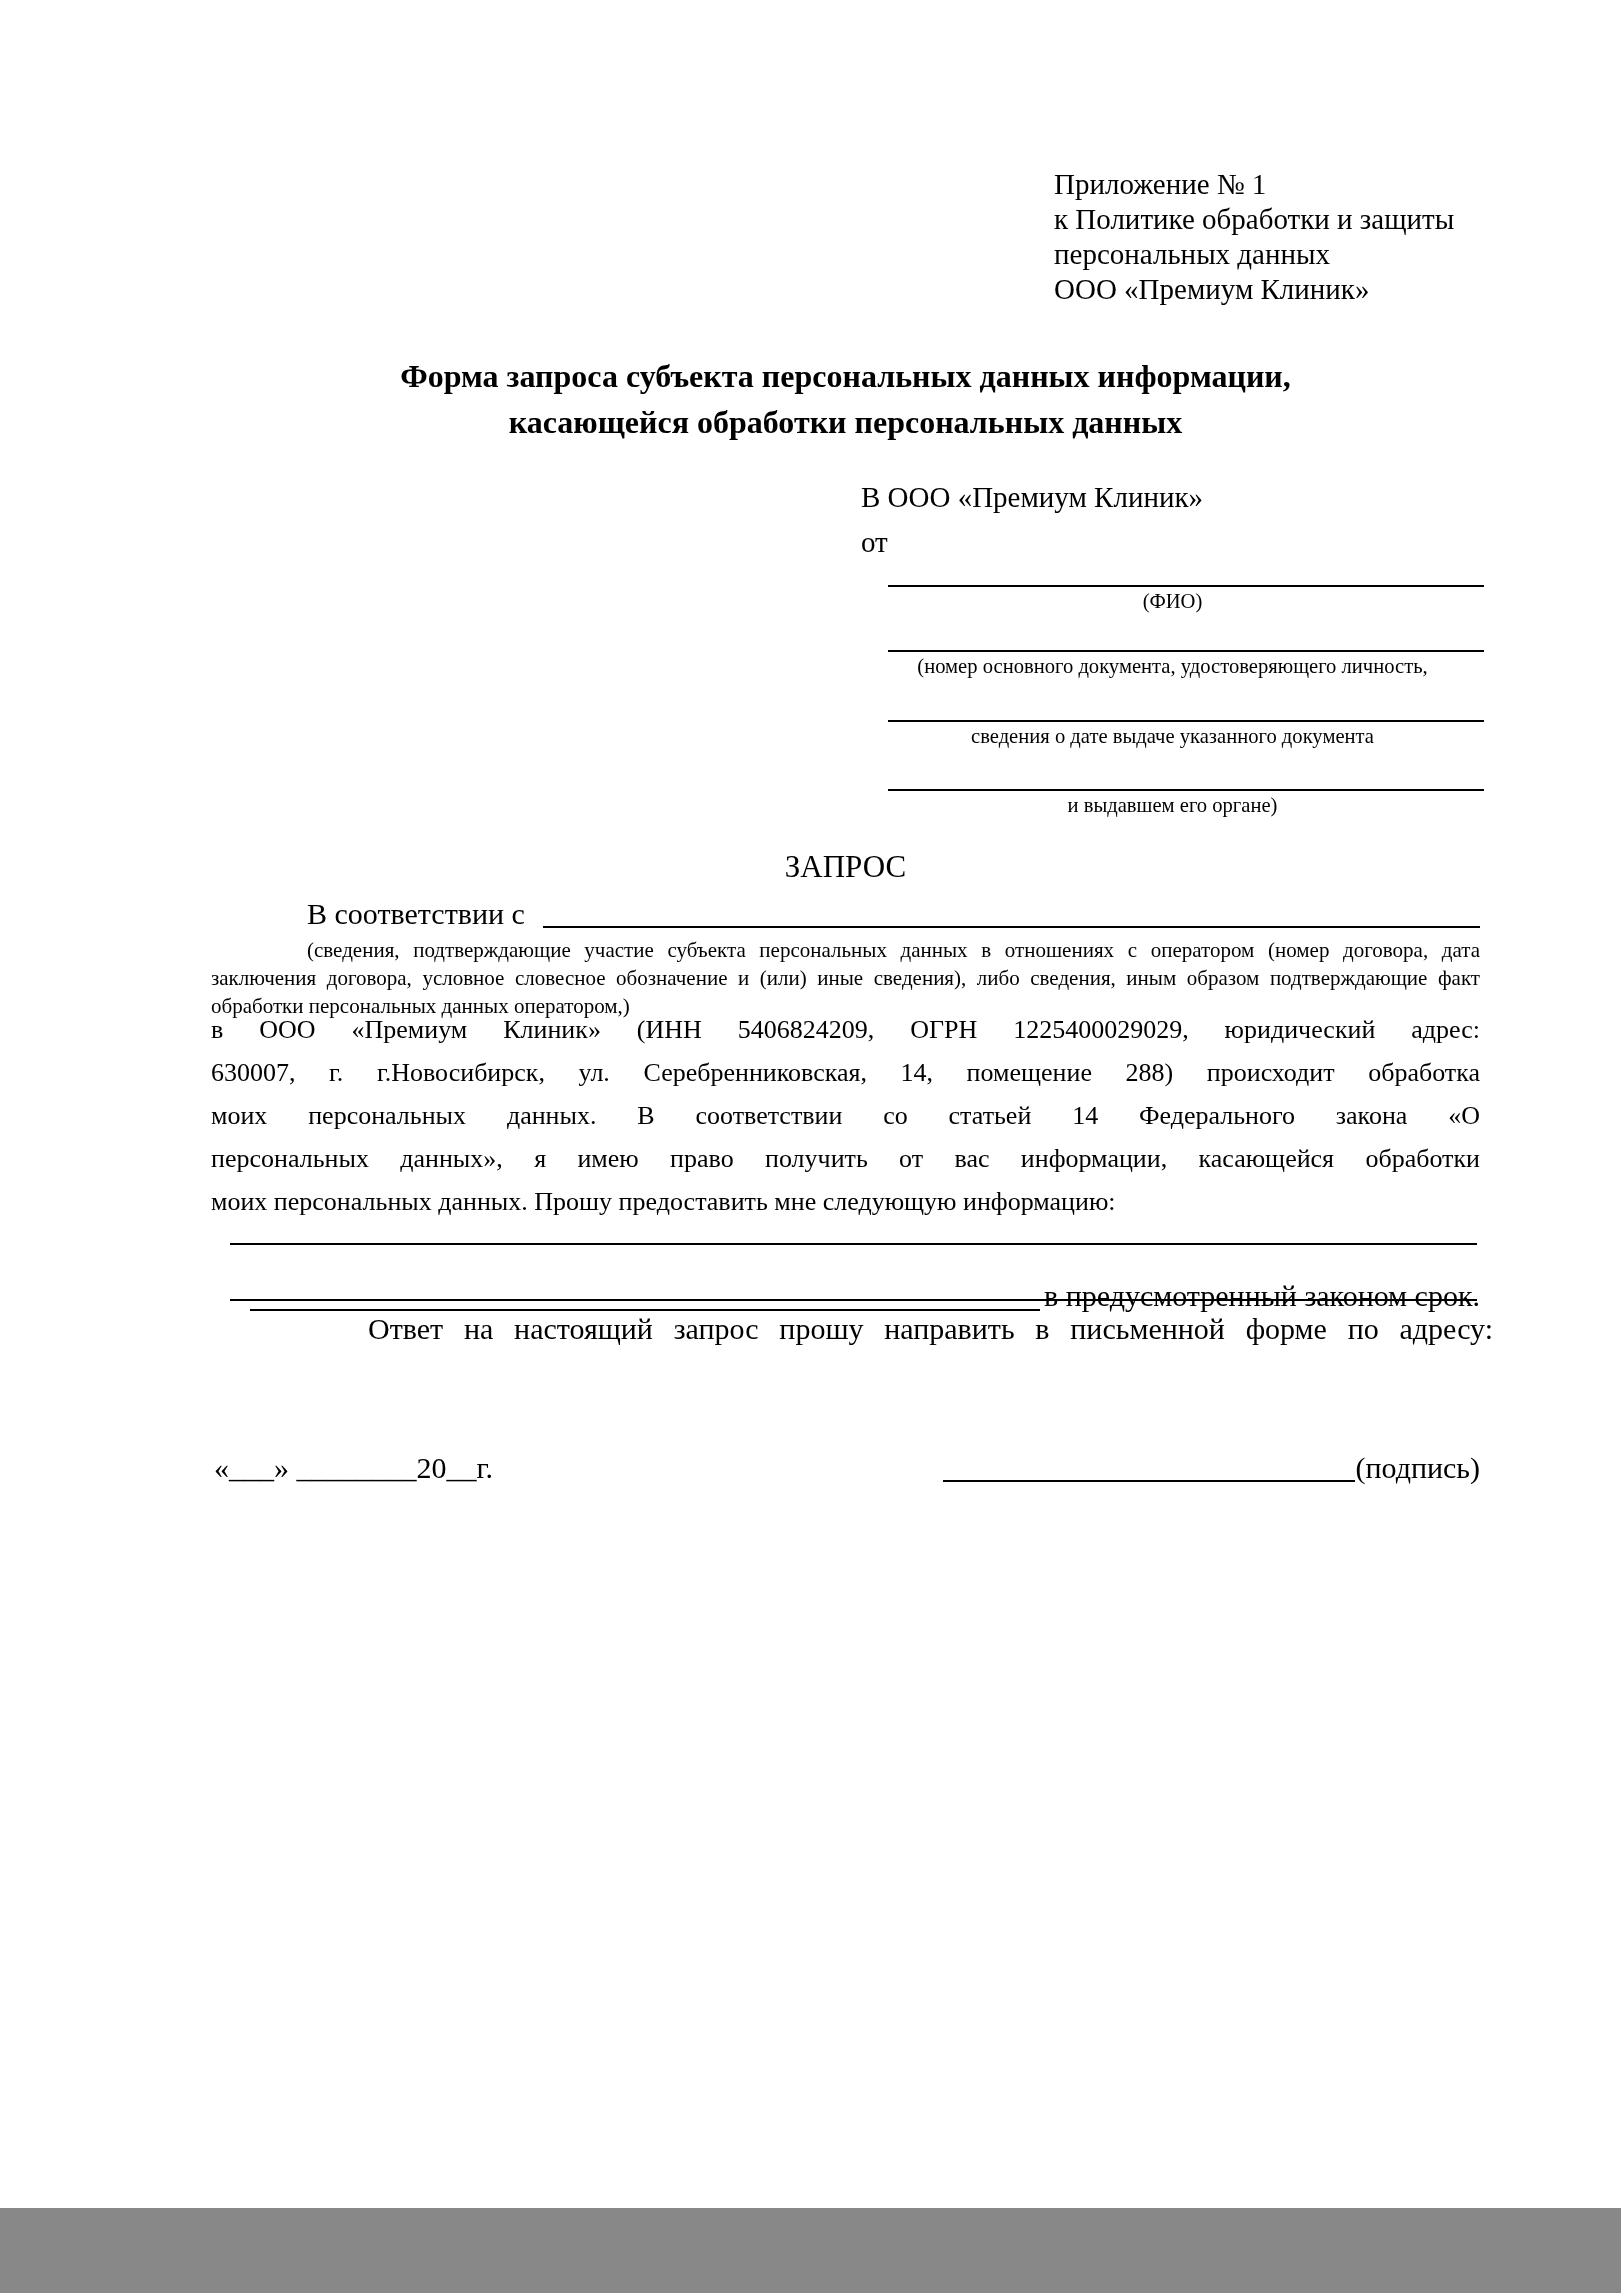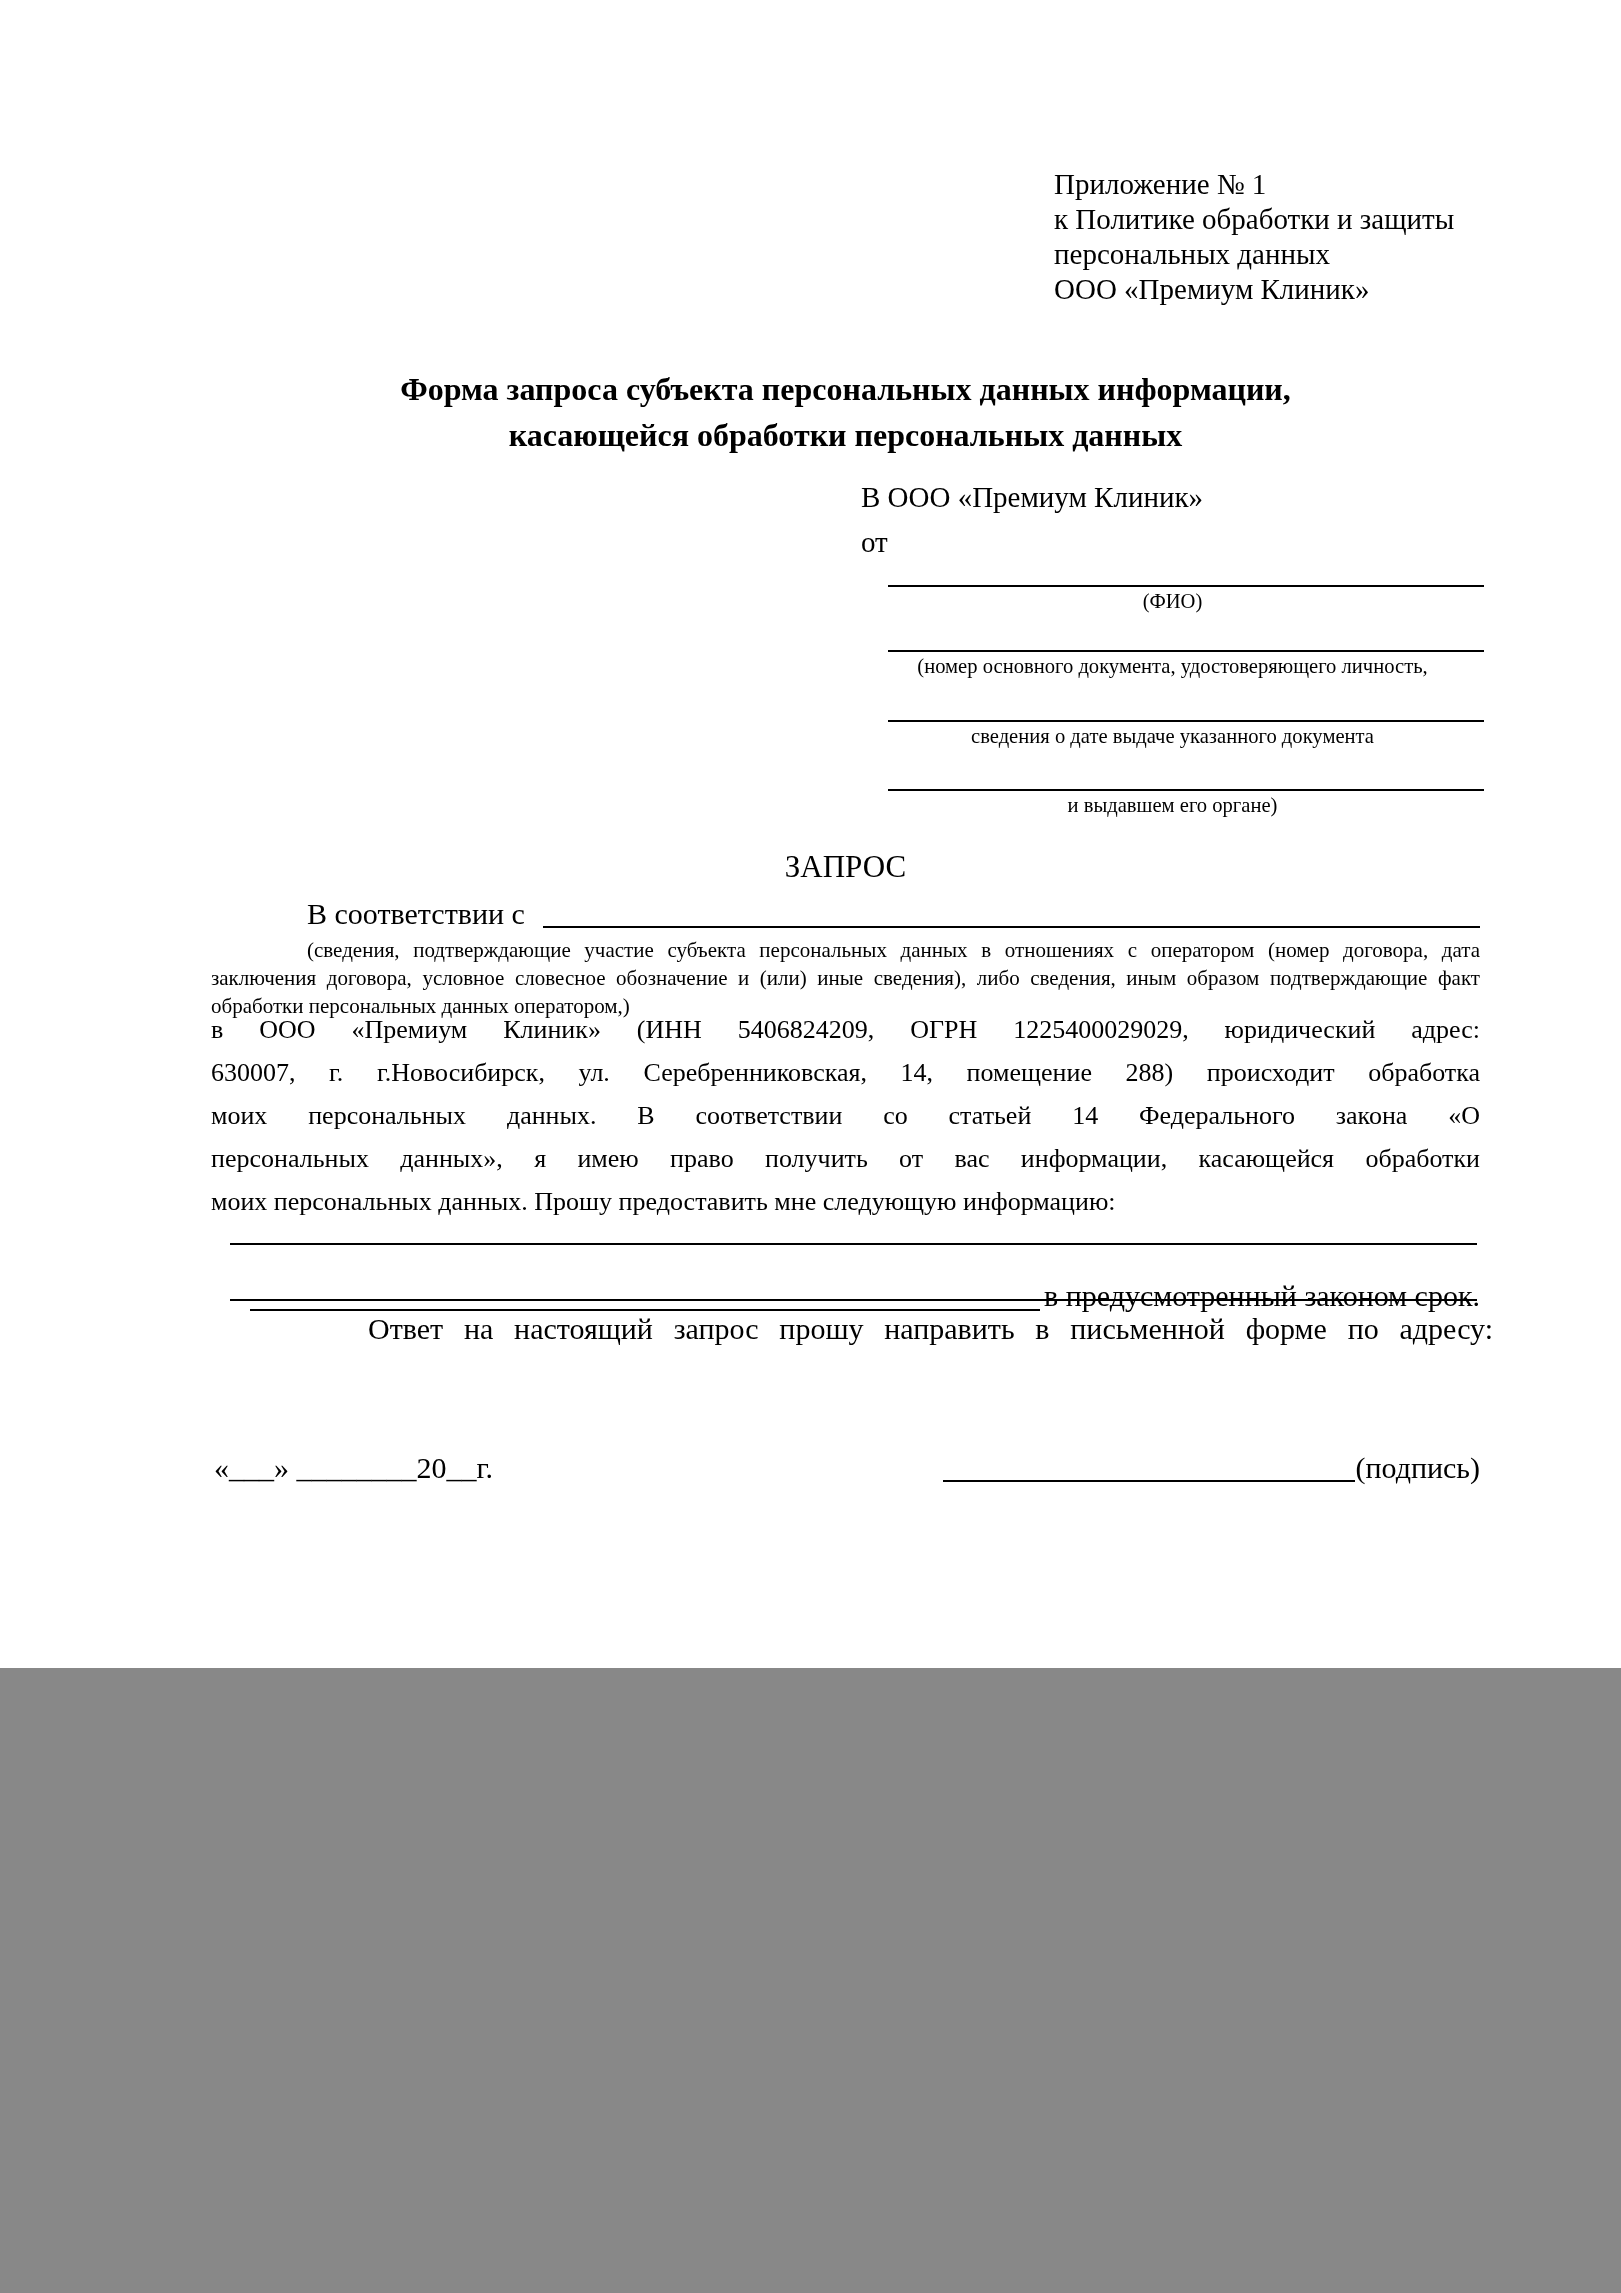"Приложение № 1" .page { height: 1668px -> 2208px }
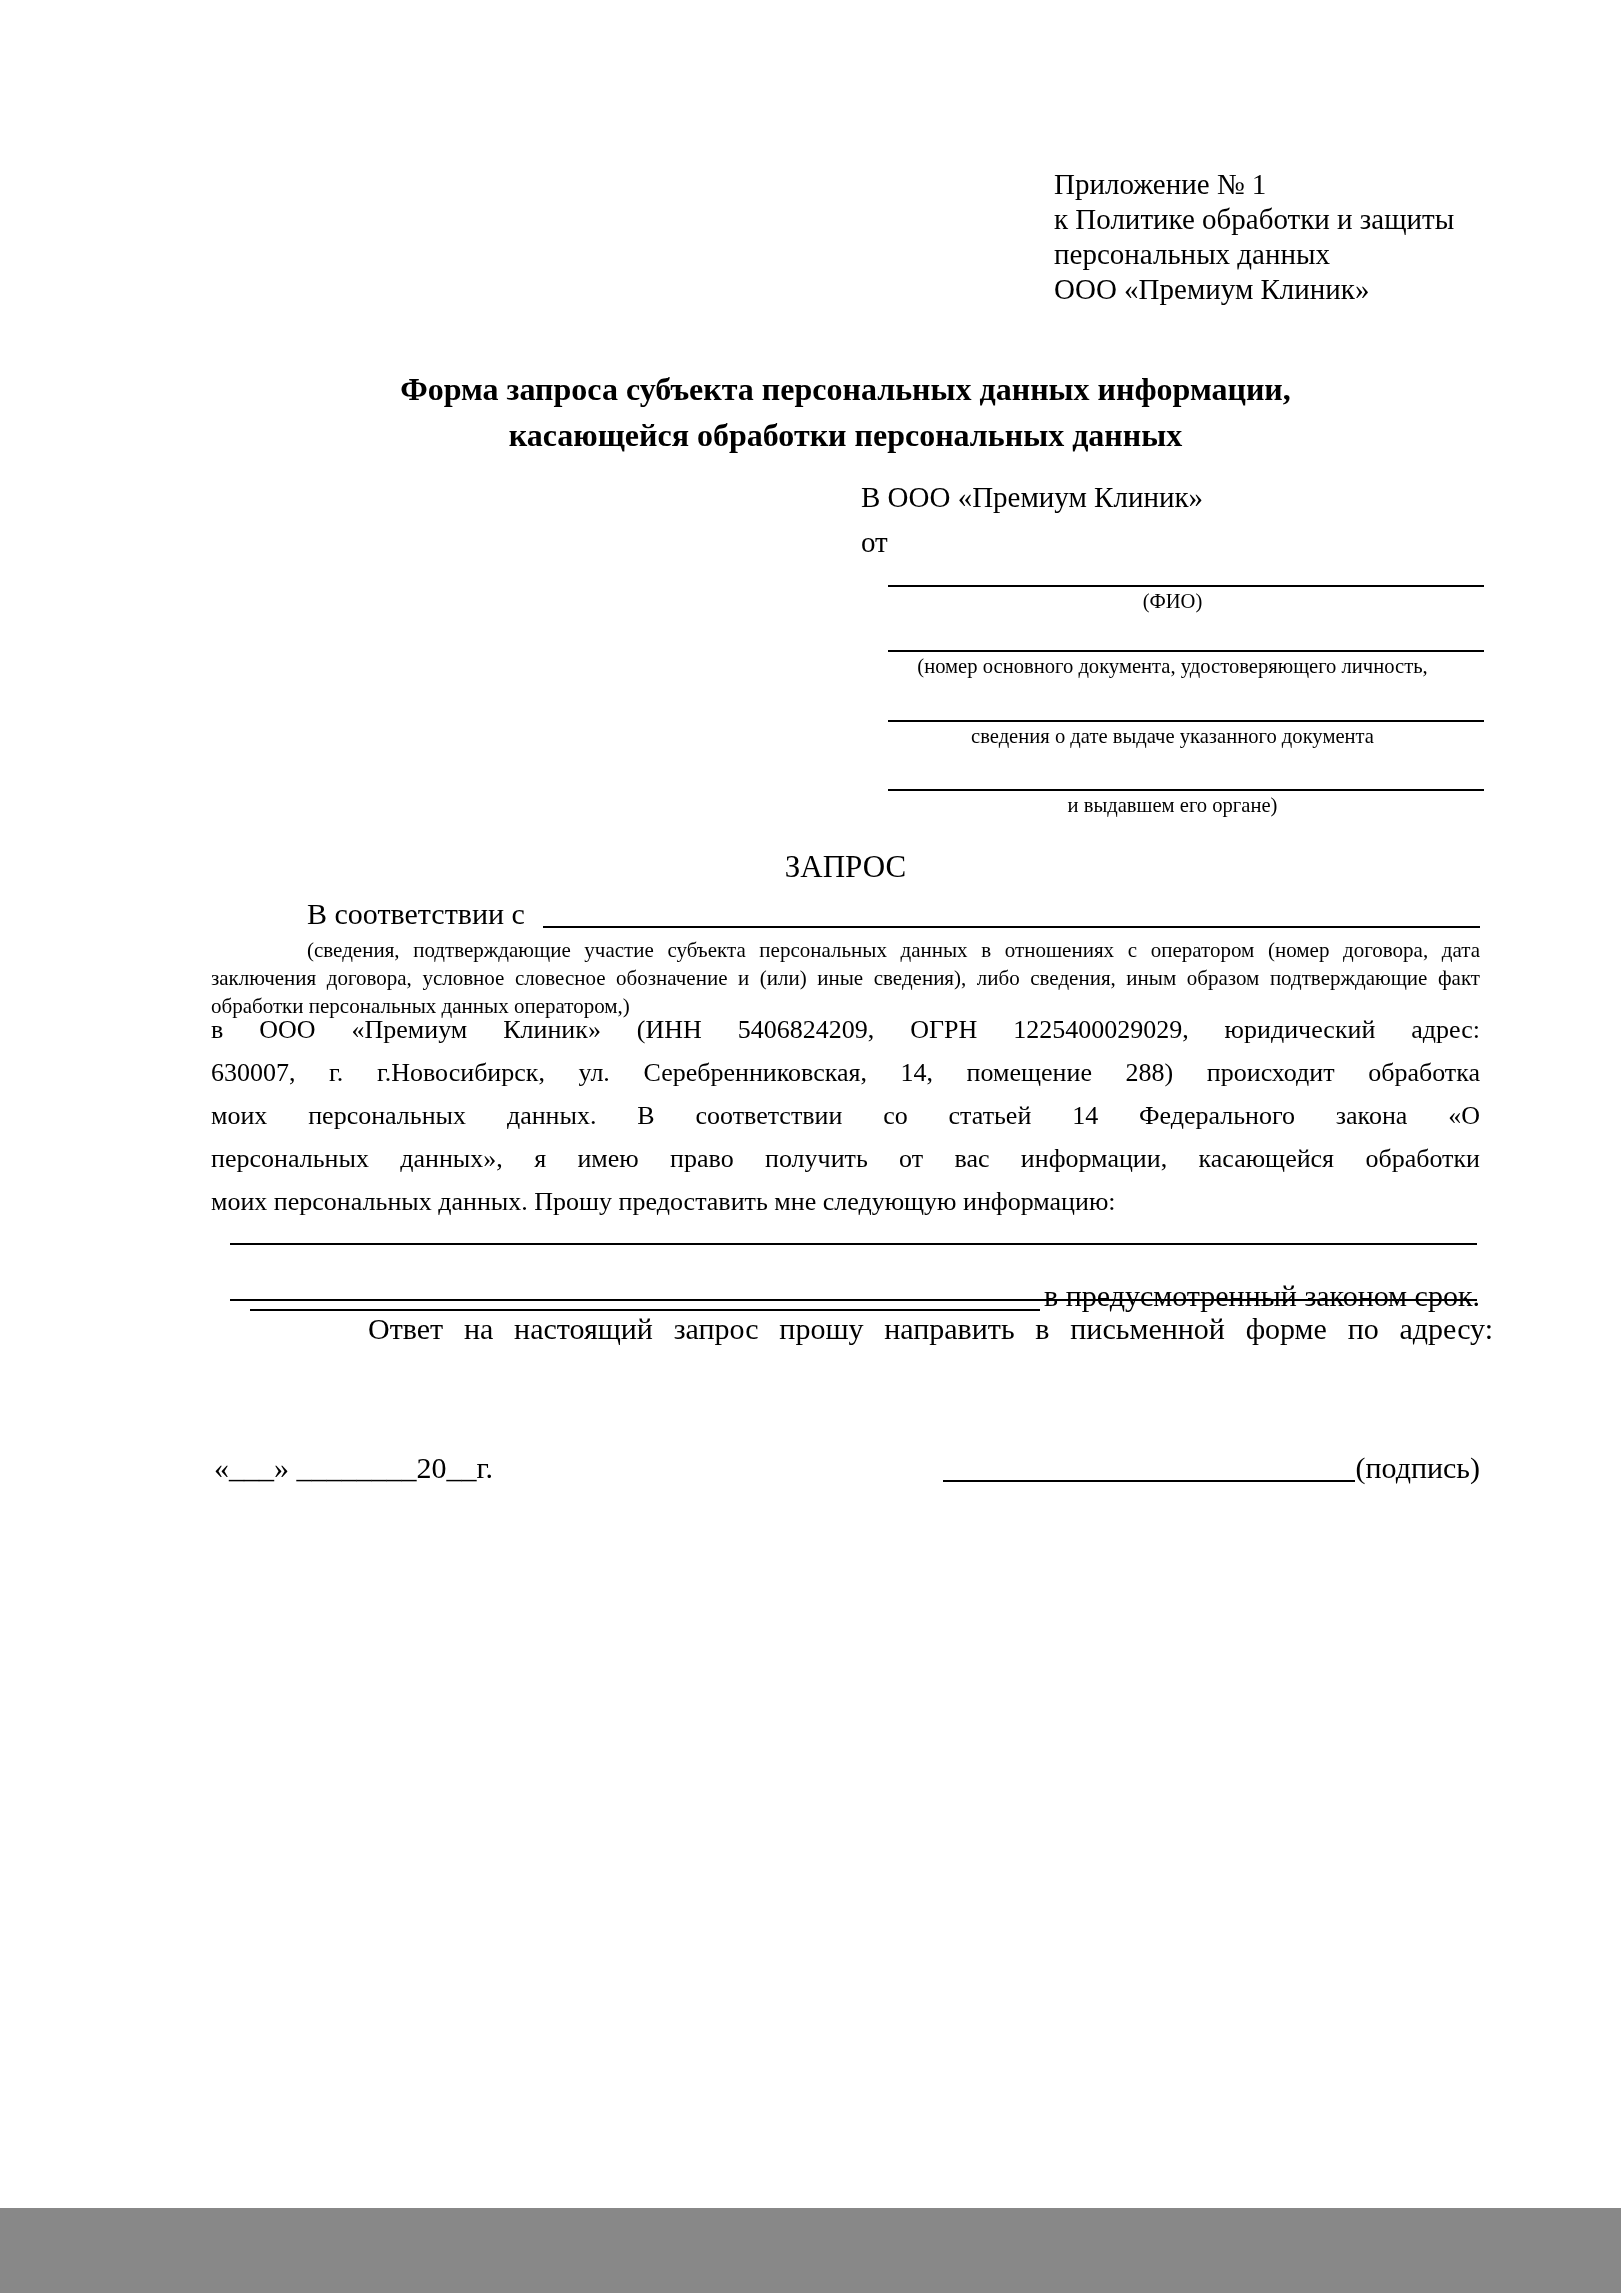"Форма запроса субъекта персональных" .doc-title { margin-top: 13px -> none }
